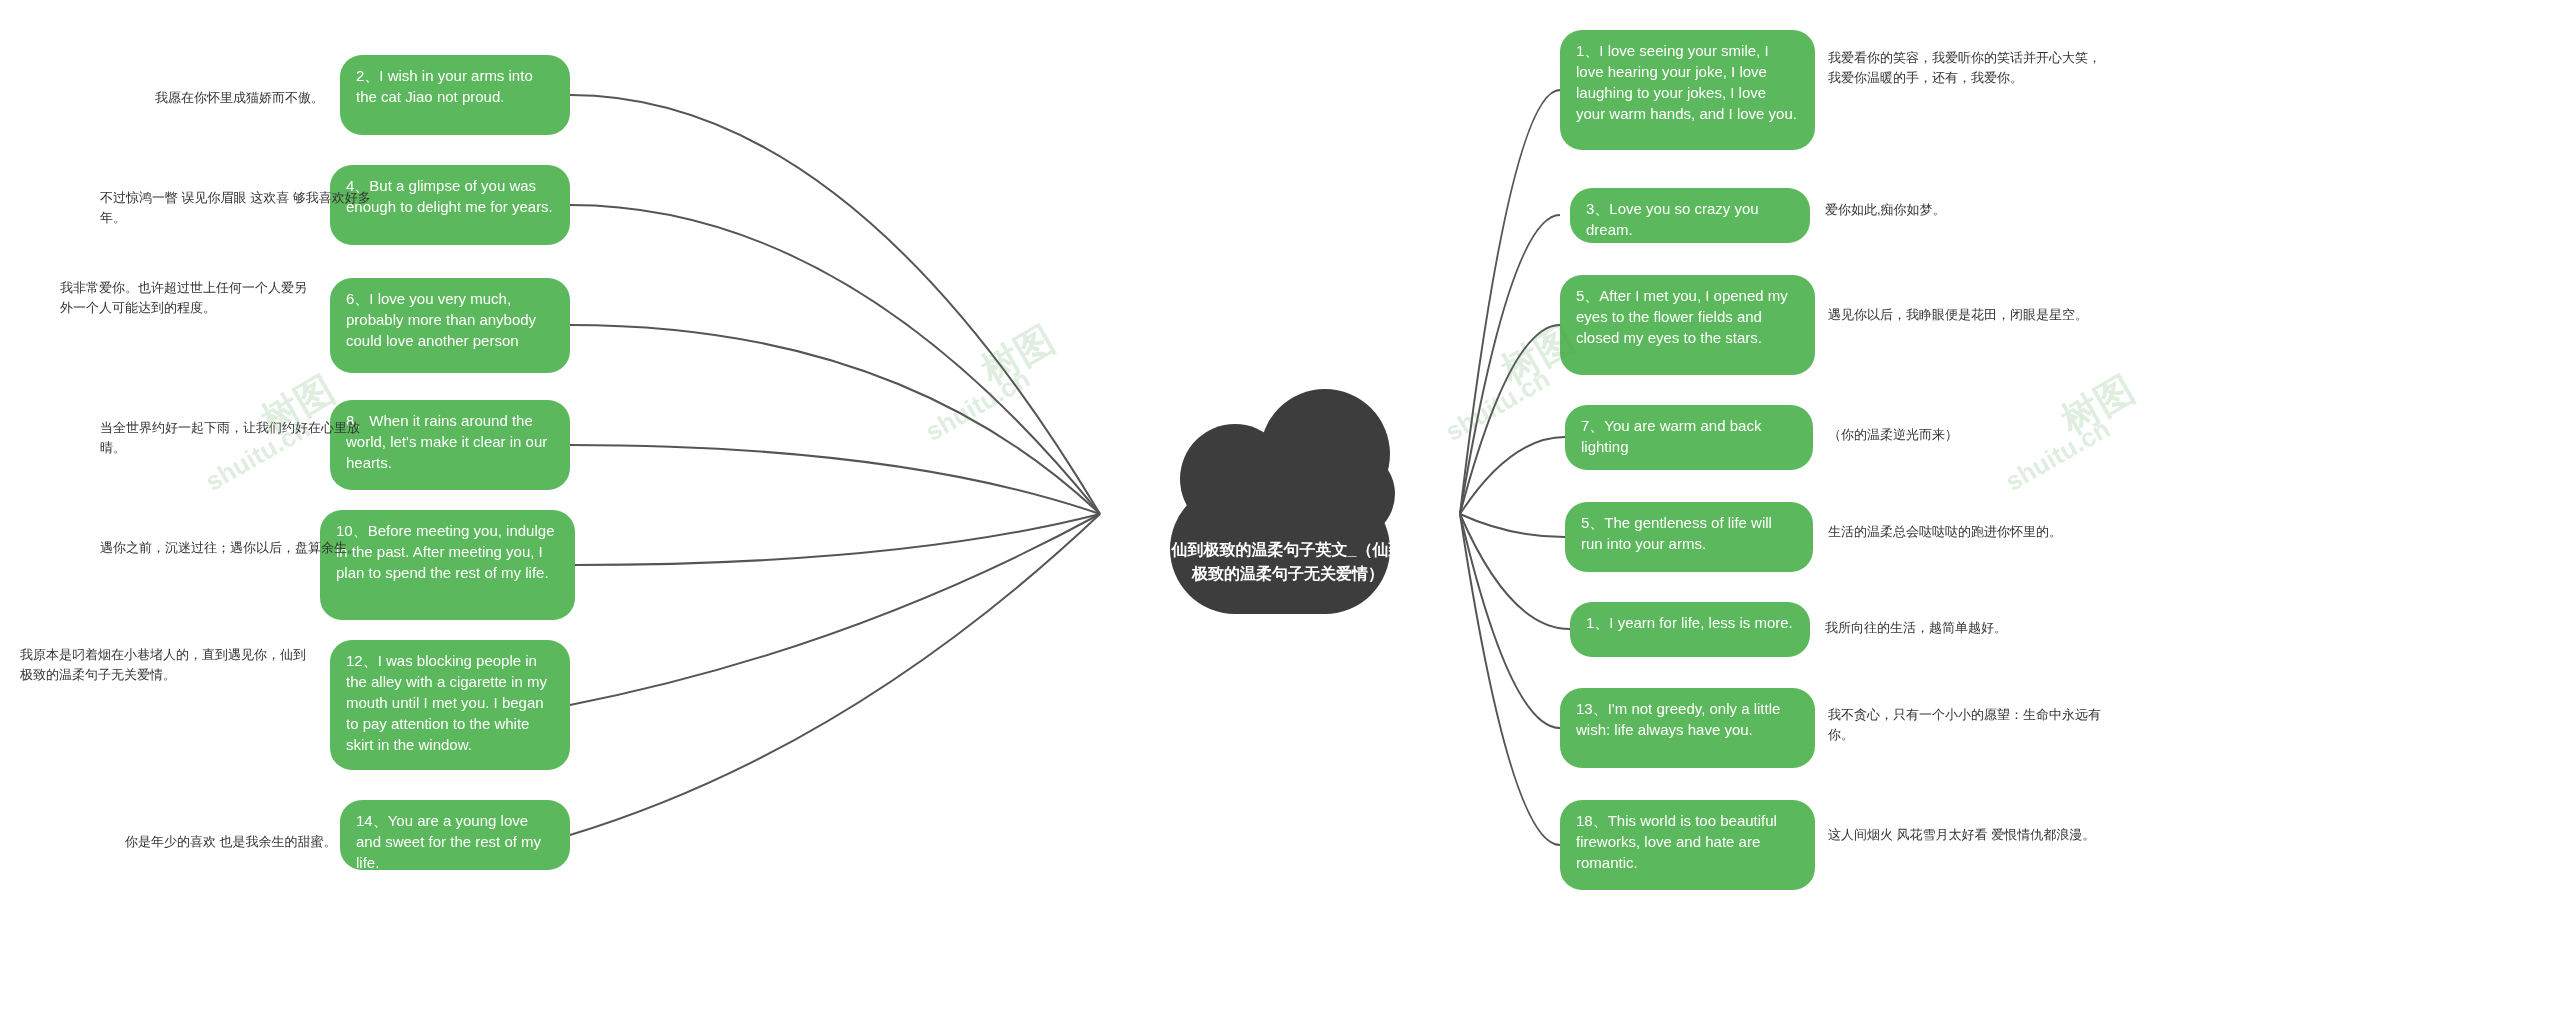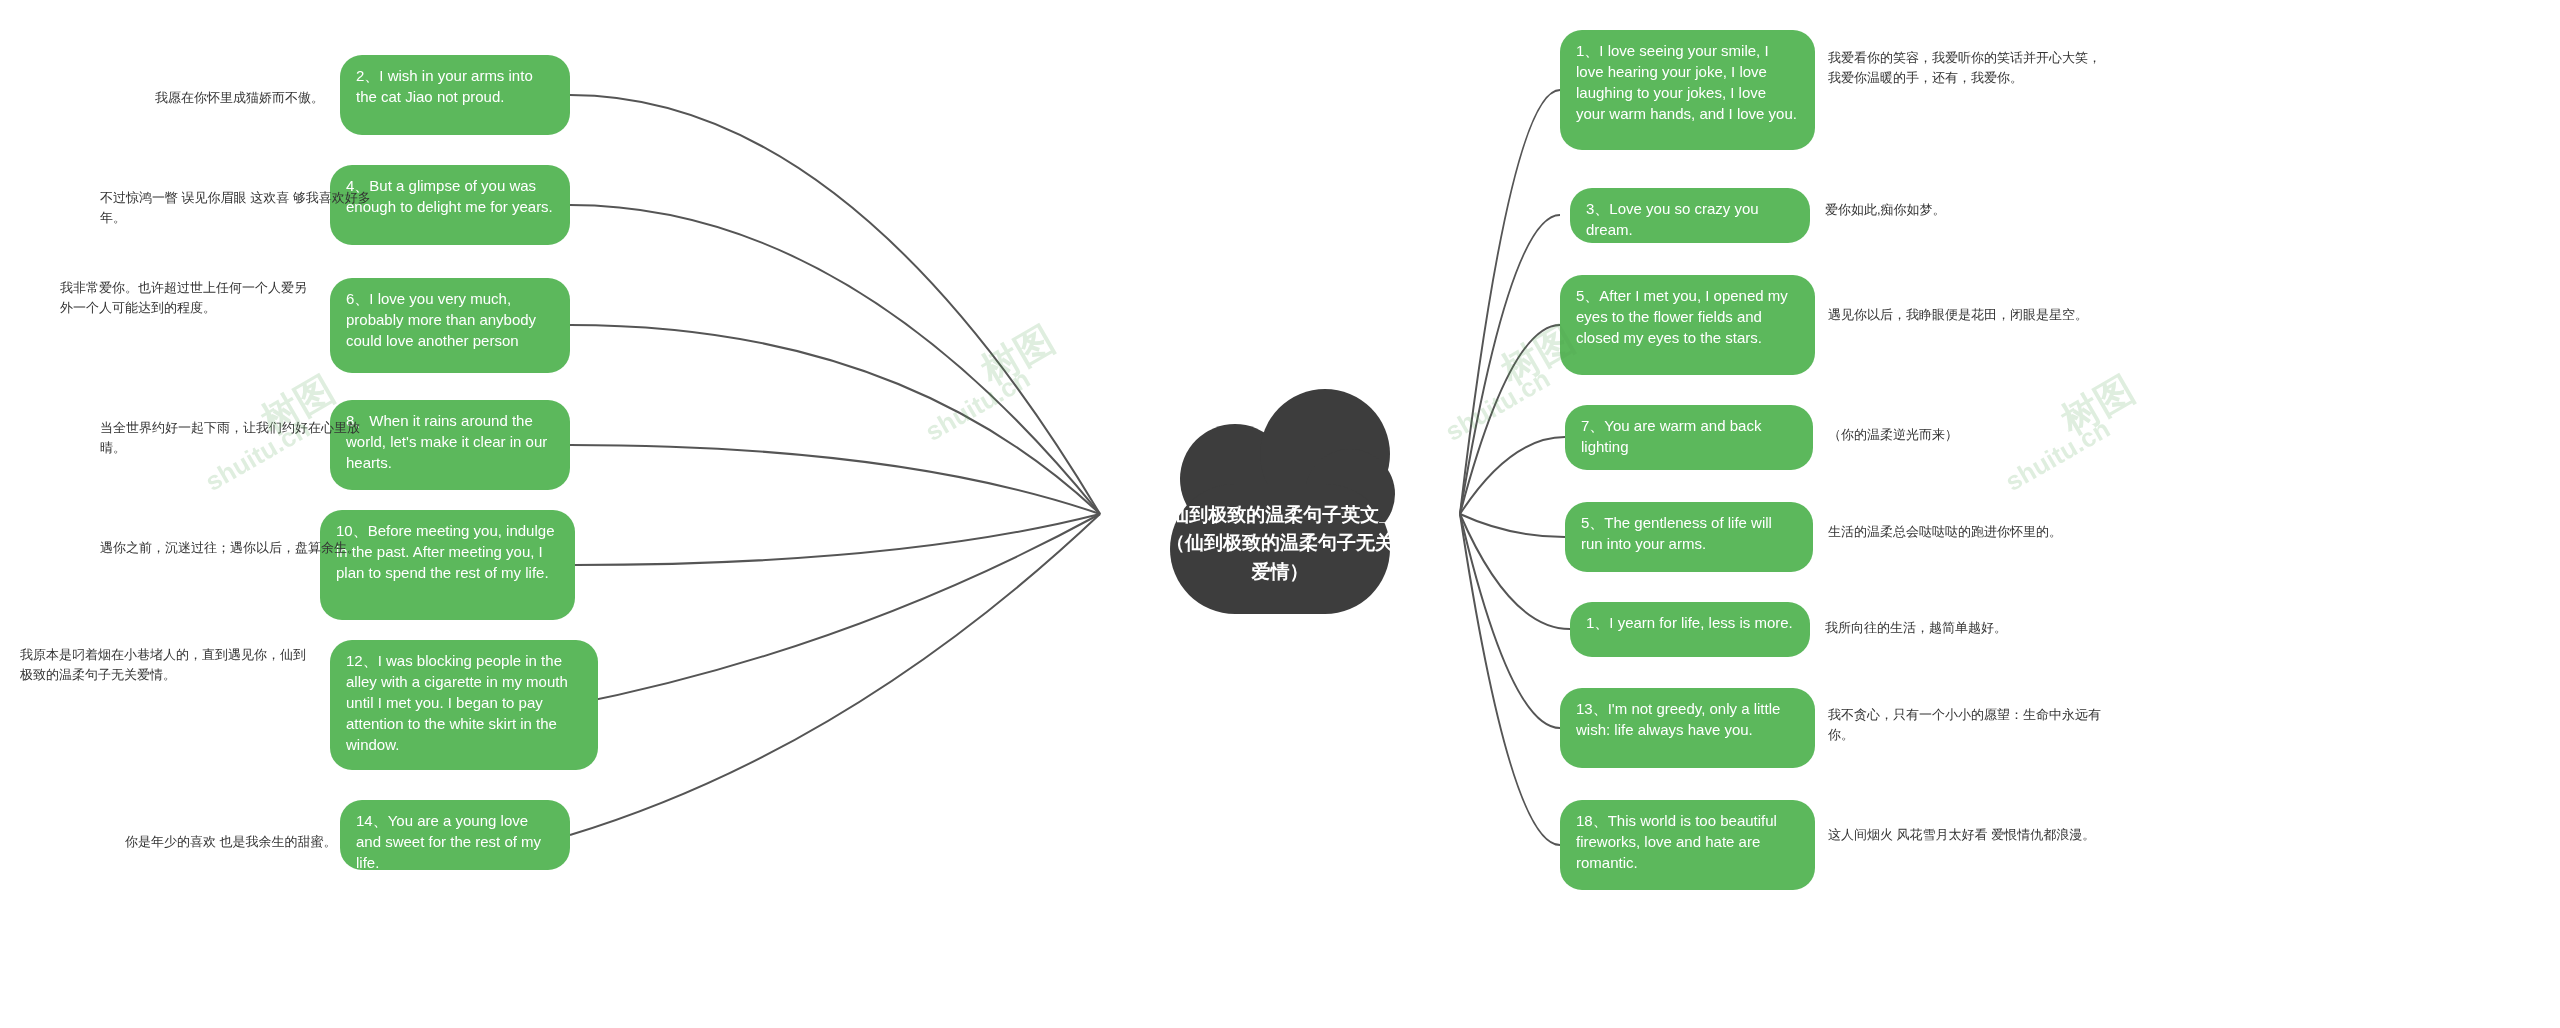"仙到极致的温柔句子英文_（仙到极致的温柔句子无关爱情）" .cloud-text { font-size: 19px -> 16px; left: 0 -> 8px }
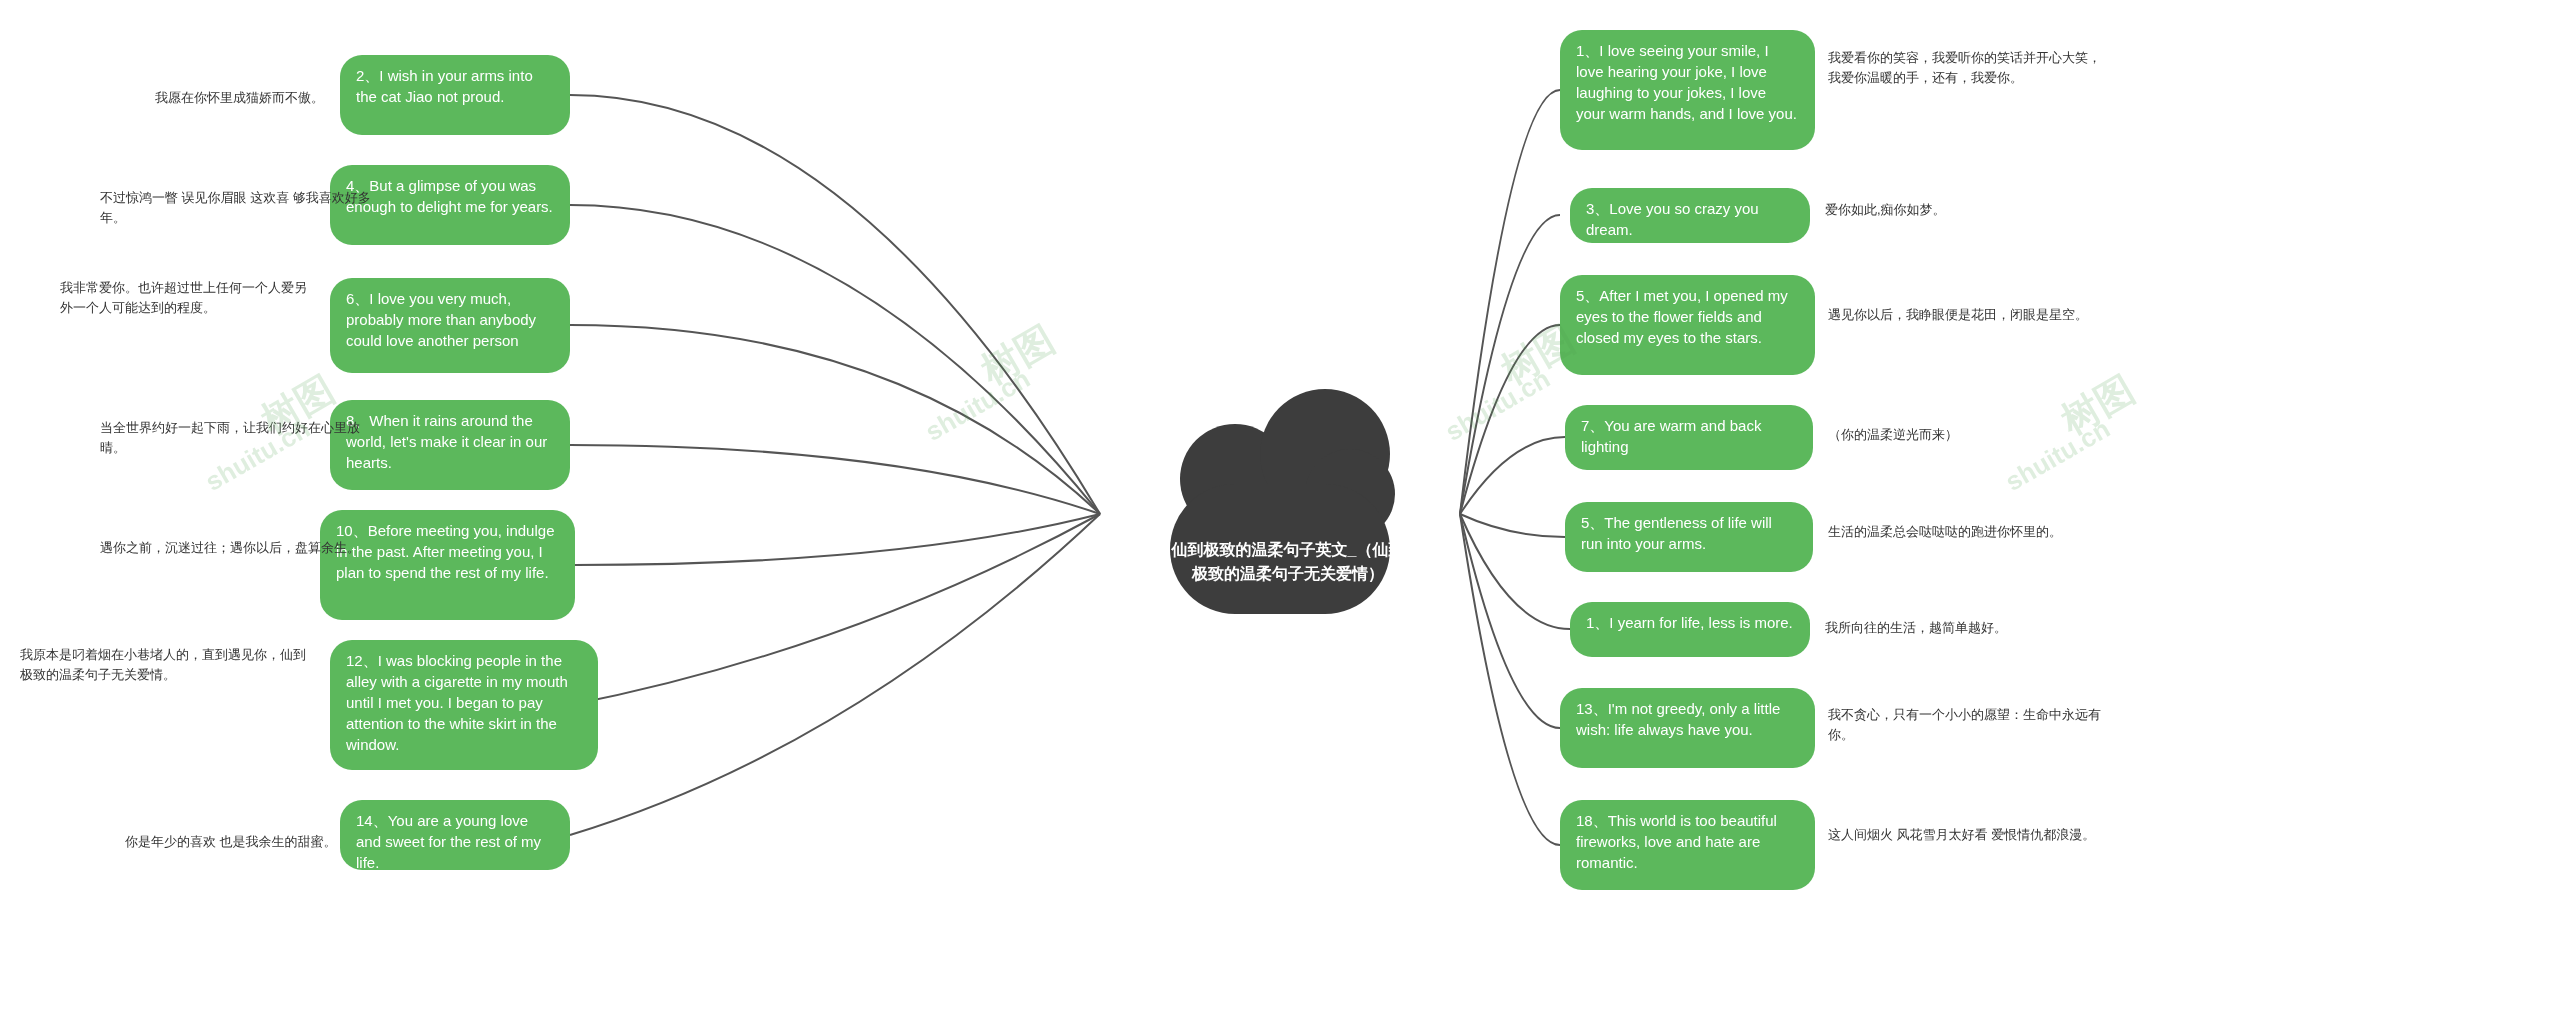"12、I was blocking people in" div.node { width: 268px -> 240px }
